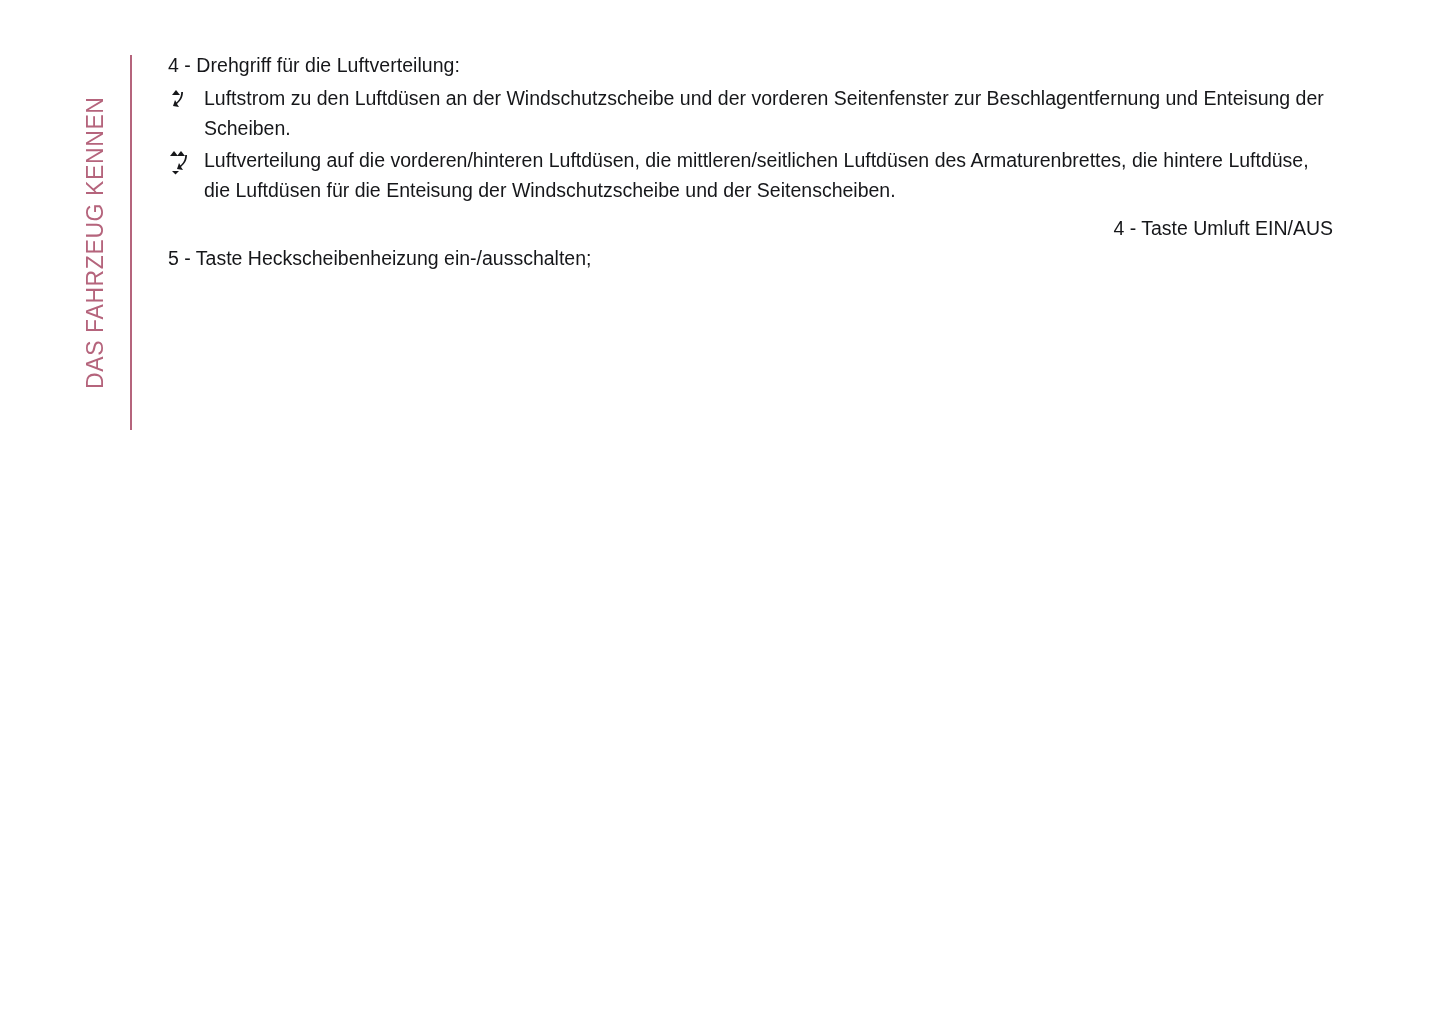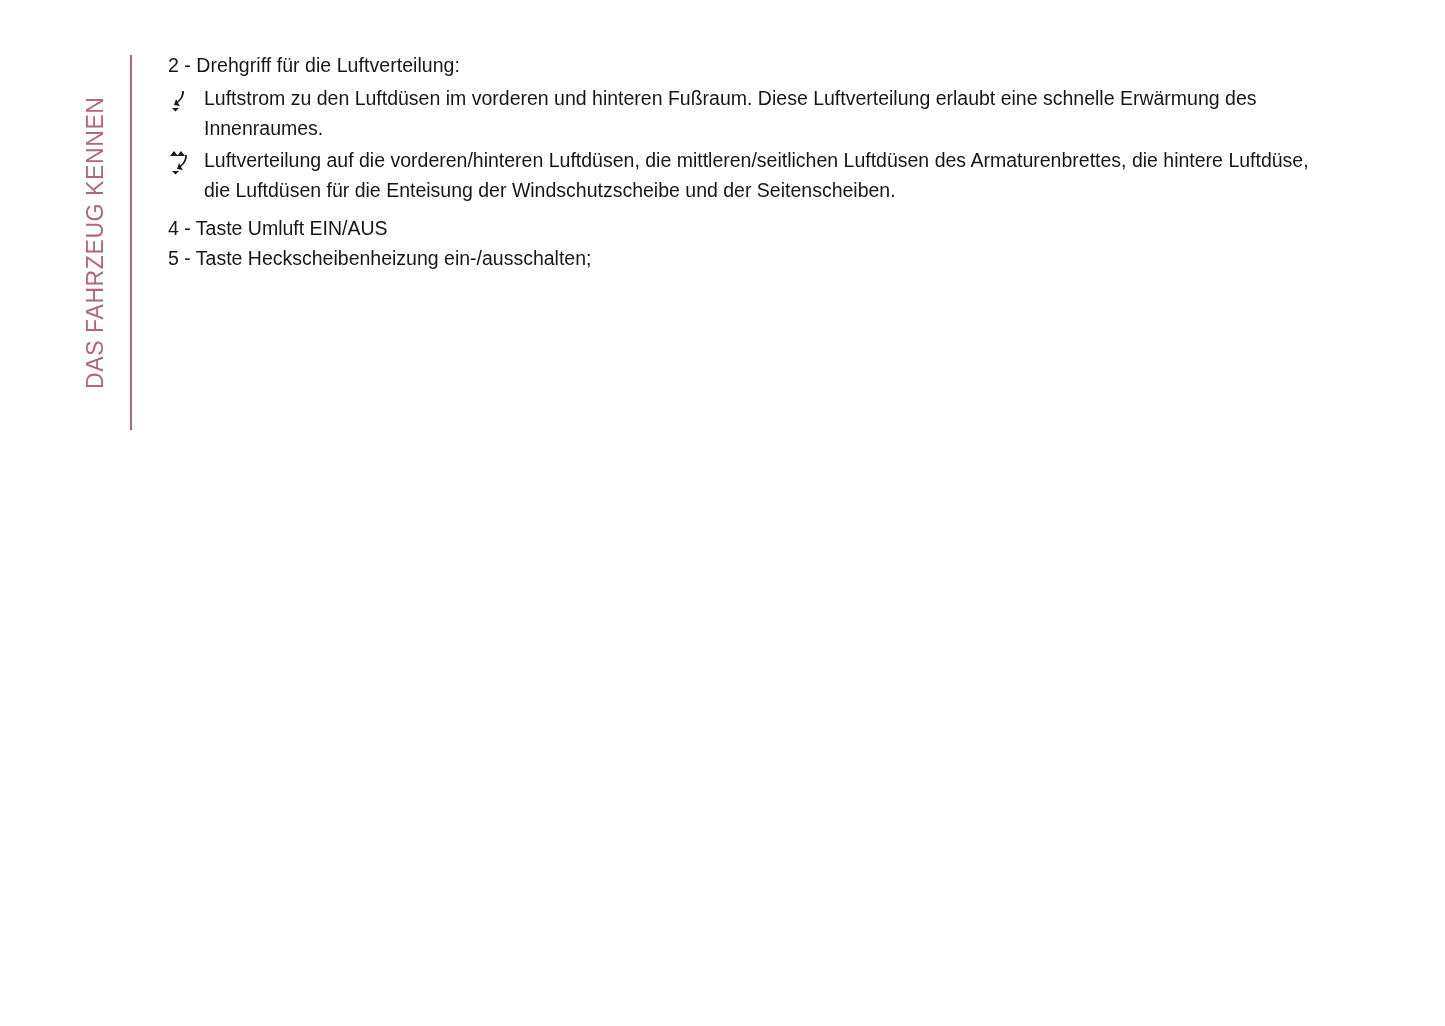"2 - Drehgriff für die" div.line { text: 2 -> 4 }
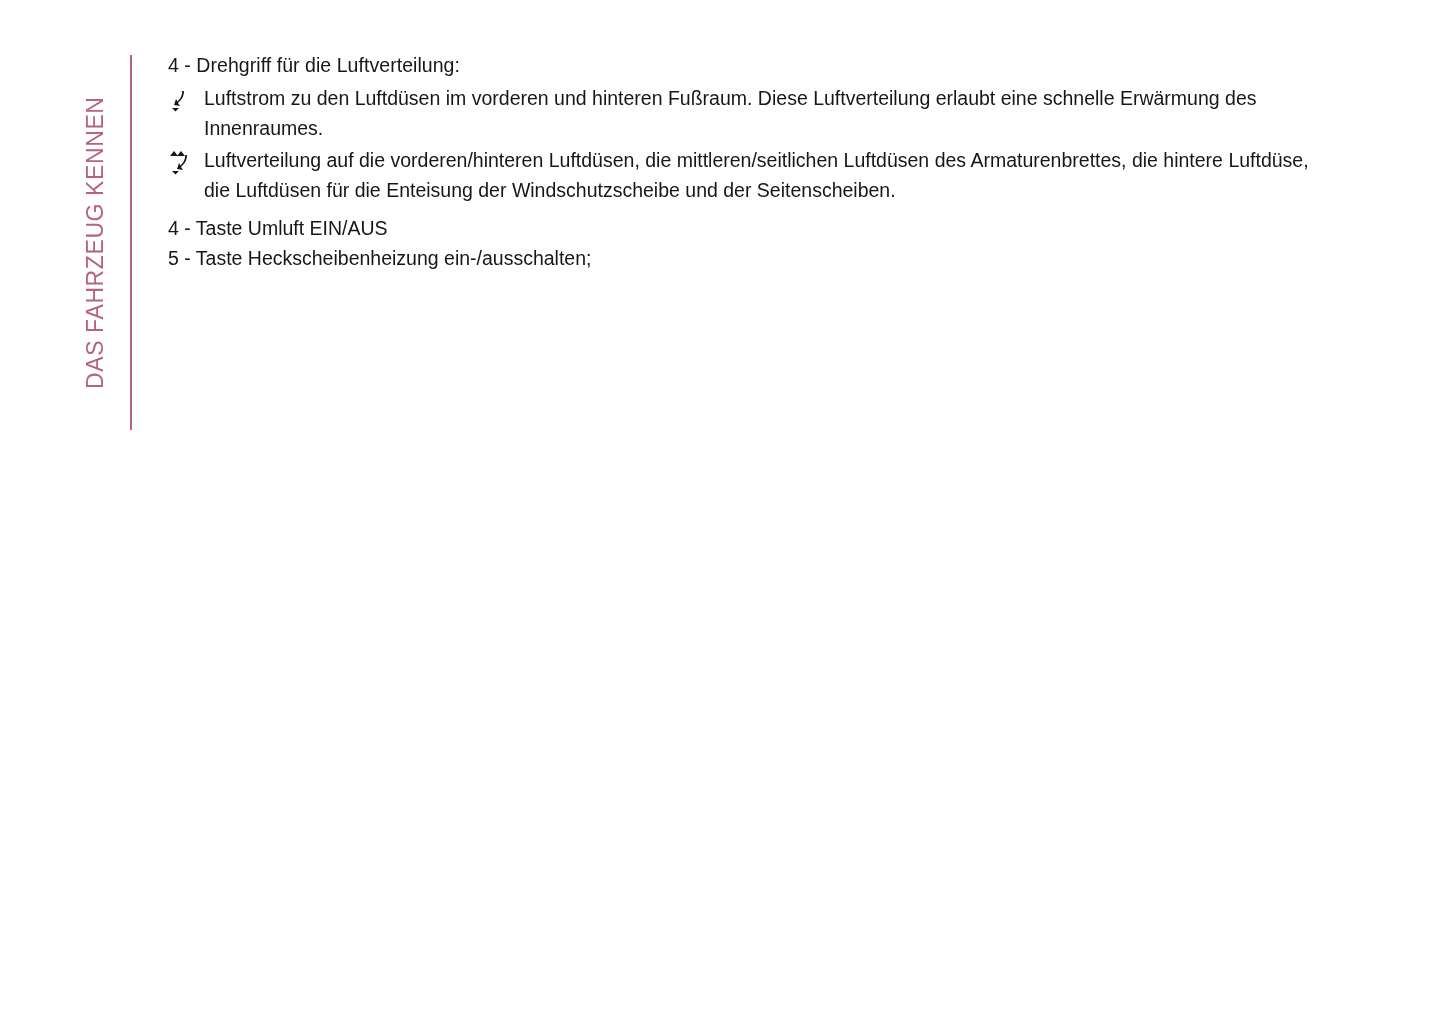"Luftstrom zu den Luftdüsen an" div.item { html: none -> <div> <span> <svg> <g> <polygon></polygon> <path></path> </g> </svg> </span> <span>Luftstrom zu den Luftdüsen an der Windschutzscheibe und der vorderen Seitenfenster zur Beschlagentfernung und Enteisung der Scheiben.</span> </div> }
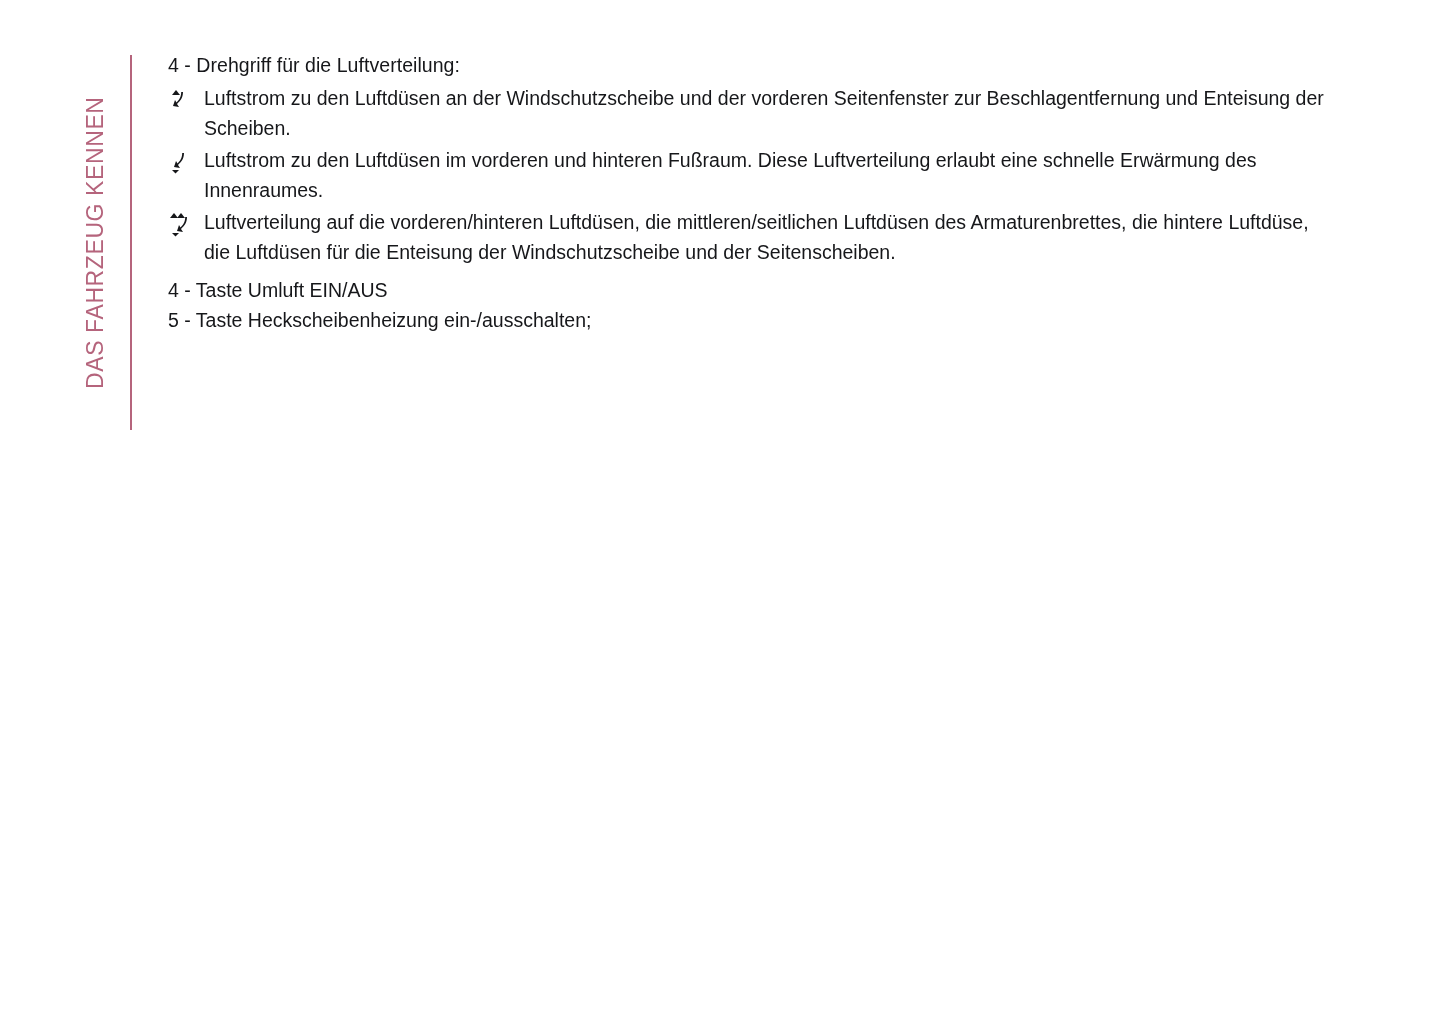"Luftstrom zu den Luftdüsen im" div.item { html: <div> <span> <svg> <g> <path></path> <polygon></polygon> </g> </svg> </span> <span>Luftstrom zu den Luftdüsen im vorderen und hinteren Fußraum. Diese Luftverteilung erlaubt eine schnelle Erwärmung des Innenraumes.</span> </div> -> none }
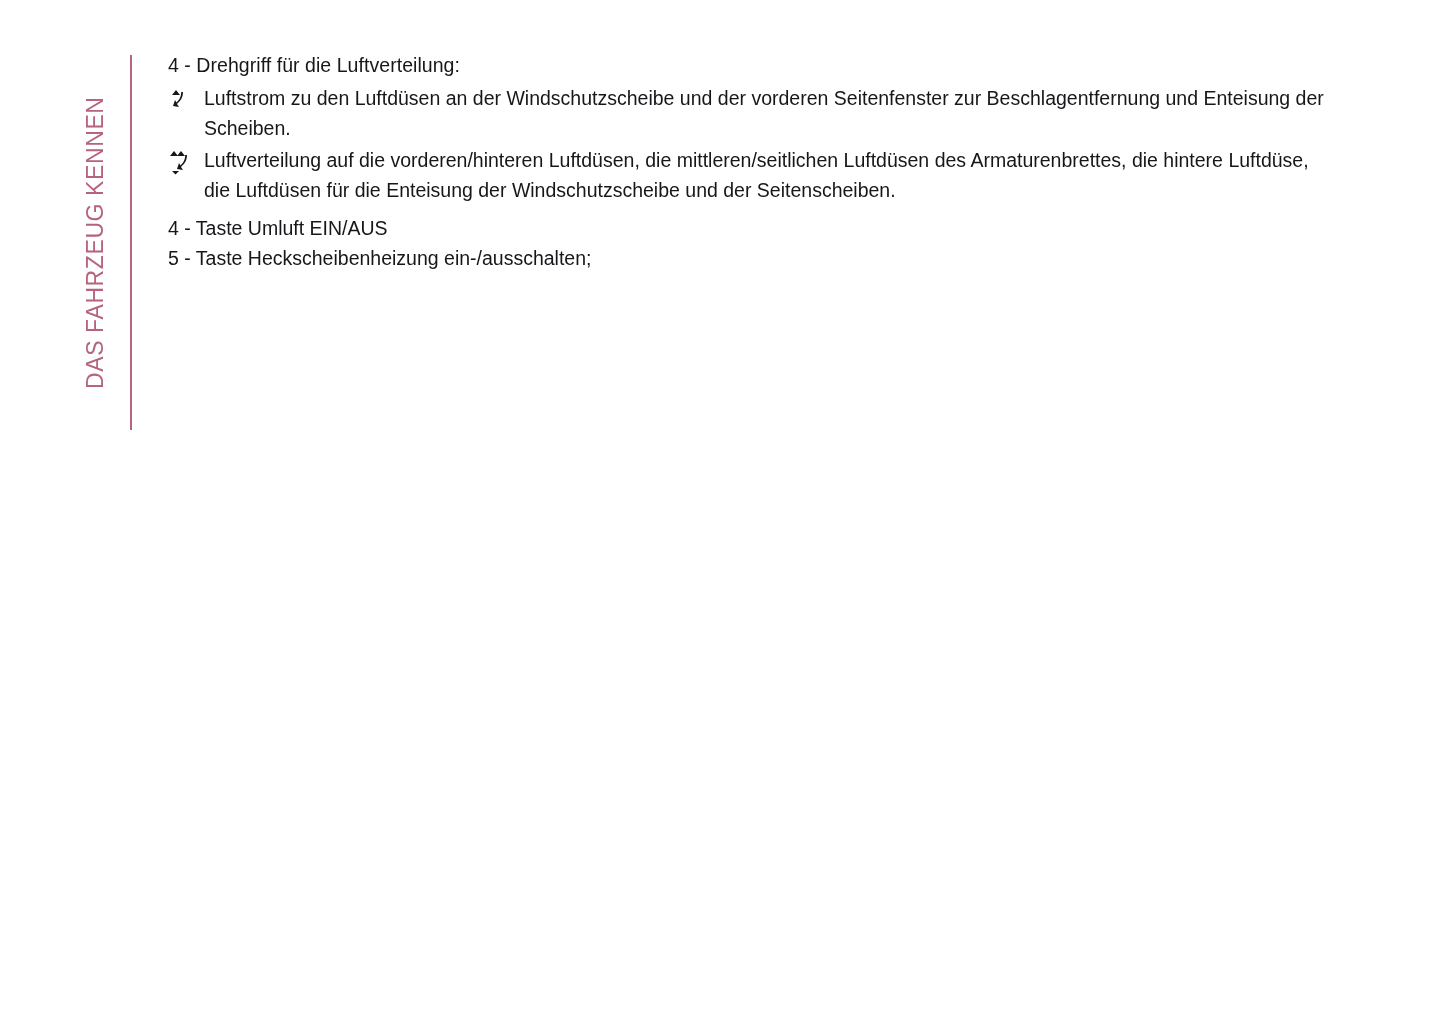"4 - Taste Umluft EIN/AUS" .numbered.first { text-align: none -> right }
